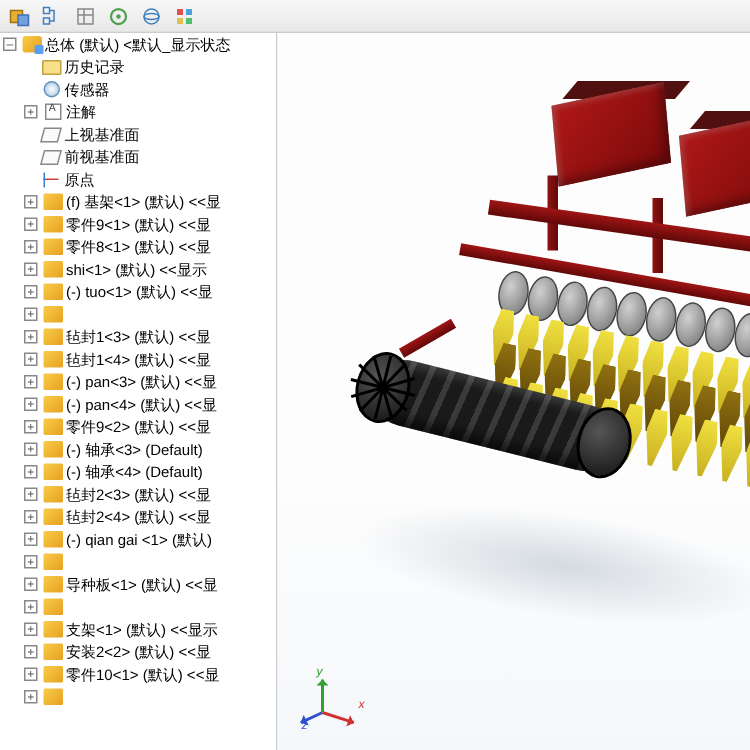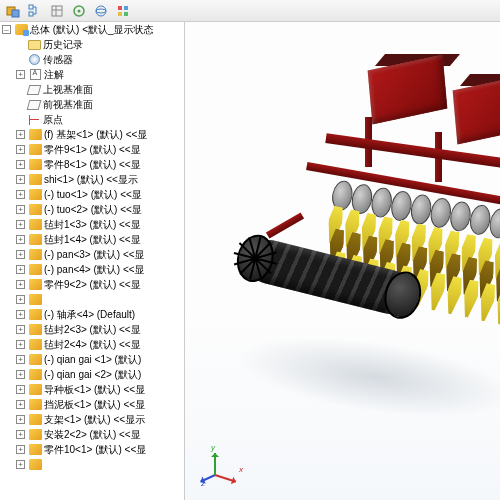"(-) tuo<2> (默认) <<显" span.node-label { html: <span>(-) tuo&lt;2&gt; (默认) &lt;&lt;显</span> -> none }
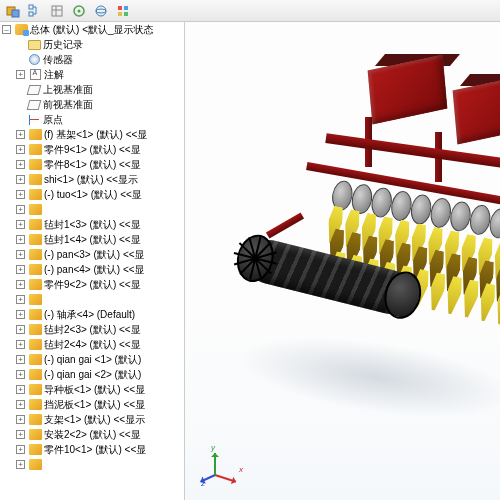"(-) 轴承<3> (Default)" span.node-label { html: none -> <span>(-) 轴承&lt;3&gt; (Default)</span> }
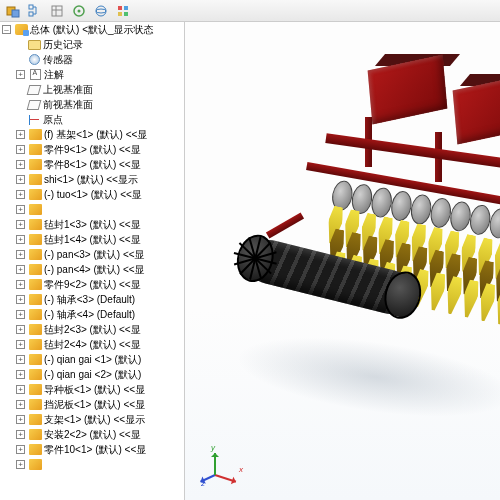"(-) qian gai <2> (默认)" span.node-label { html: <span>(-) qian gai &lt;2&gt; (默认)</span> -> none }
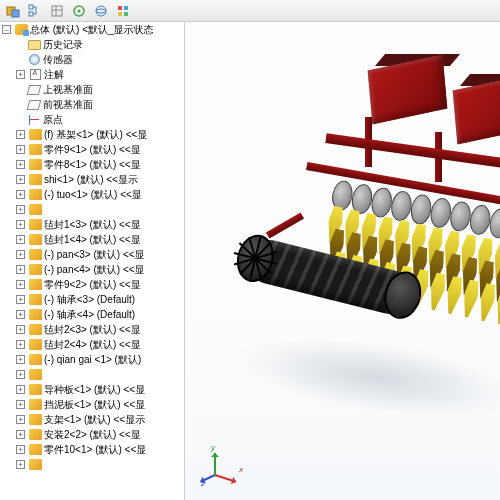"挡泥板<1> (默认) <<显" span.node-label { html: <span>挡泥板&lt;1&gt; (默认) &lt;&lt;显</span> -> none }
